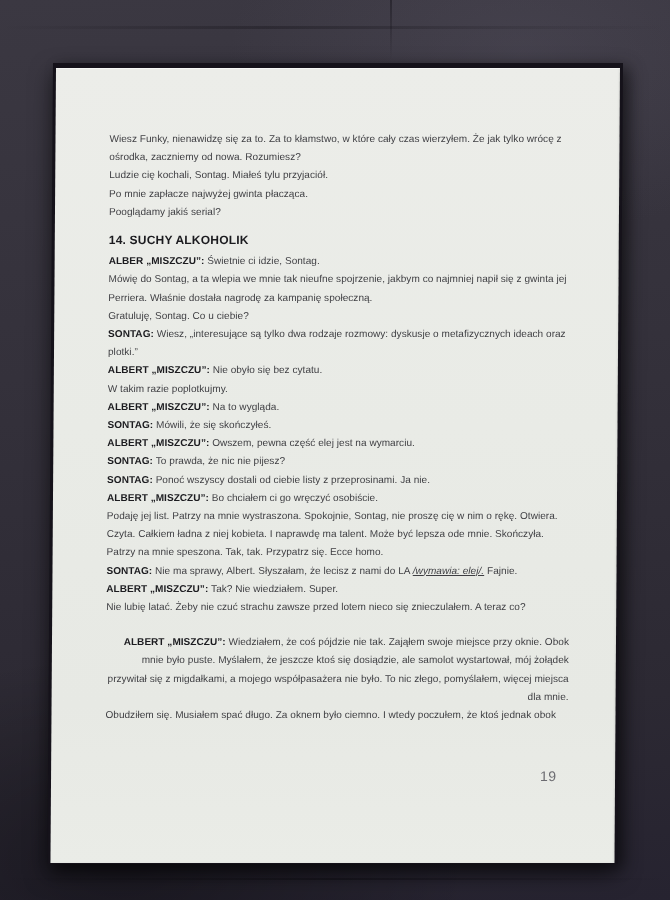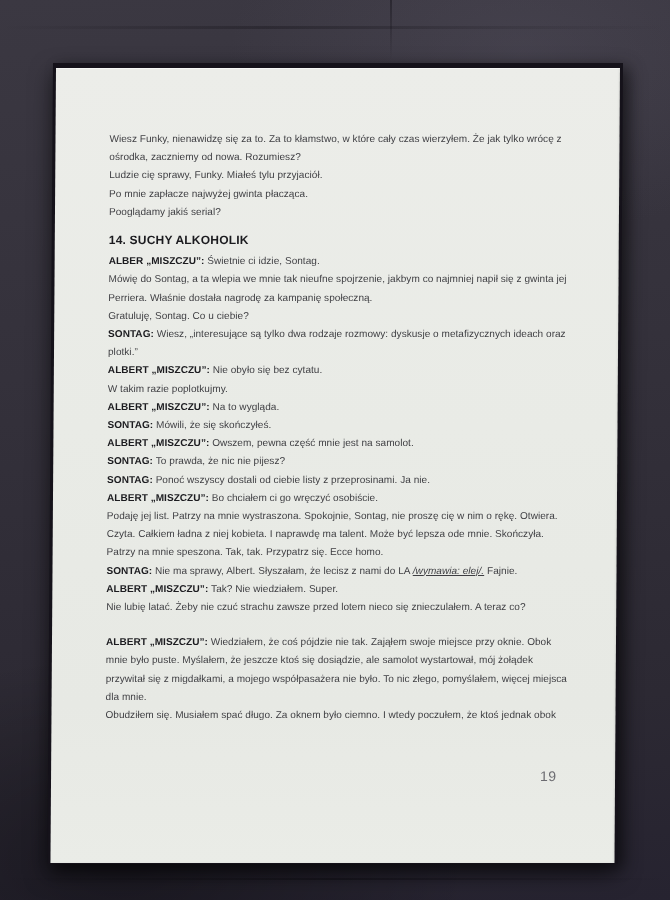"Ludzie cię sprawy, Funky. Miałeś" span { text: sprawy, Funky -> kochali, Sontag }
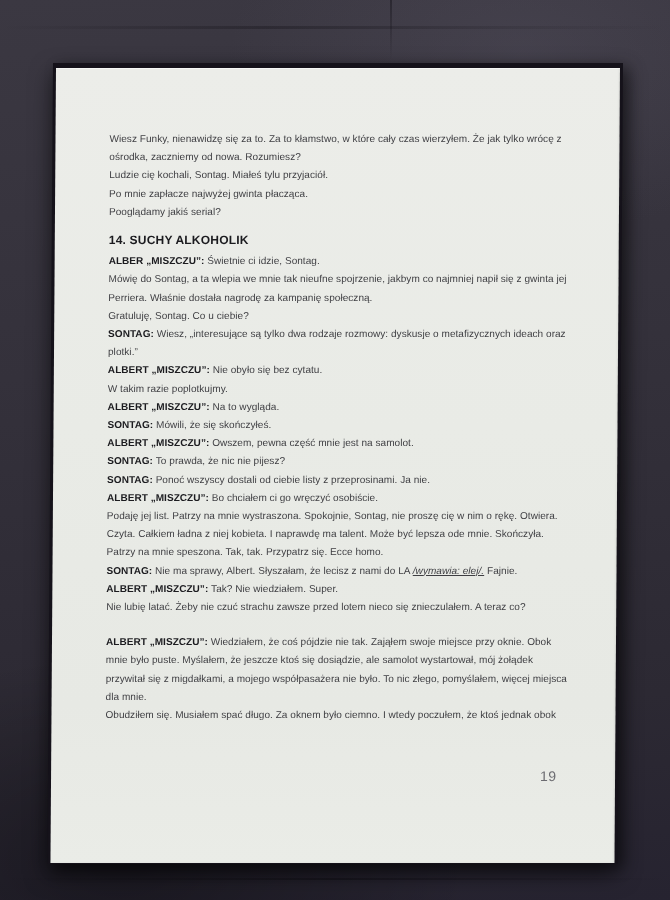"Owszem, pewna część mnie jest" span { text: mnie jest na samolot -> elej jest na wymarciu }
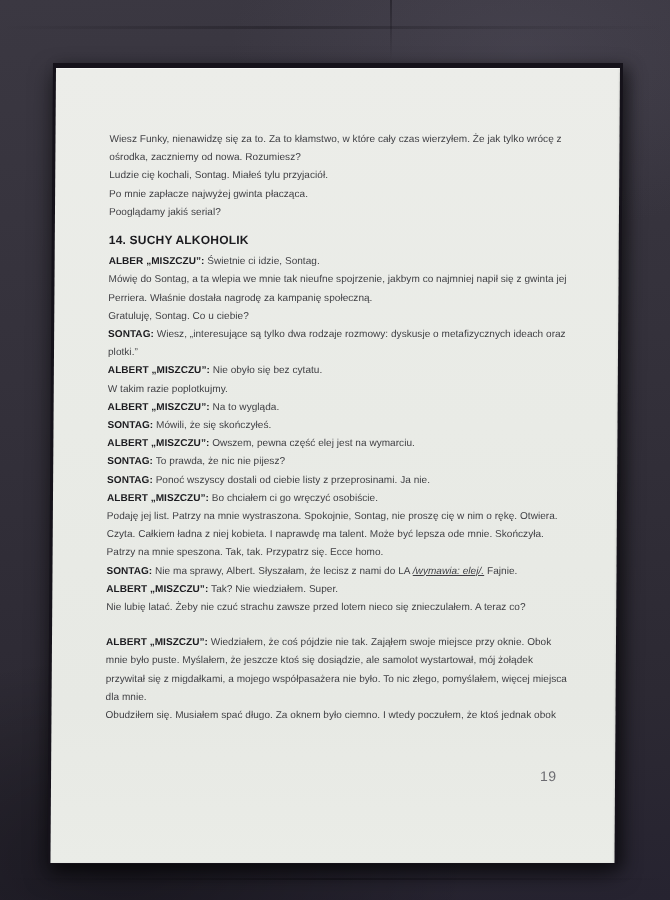"ALBERT „MISZCZU”: Wiedziałem, że coś" p.spaced { text-align: none -> right }
